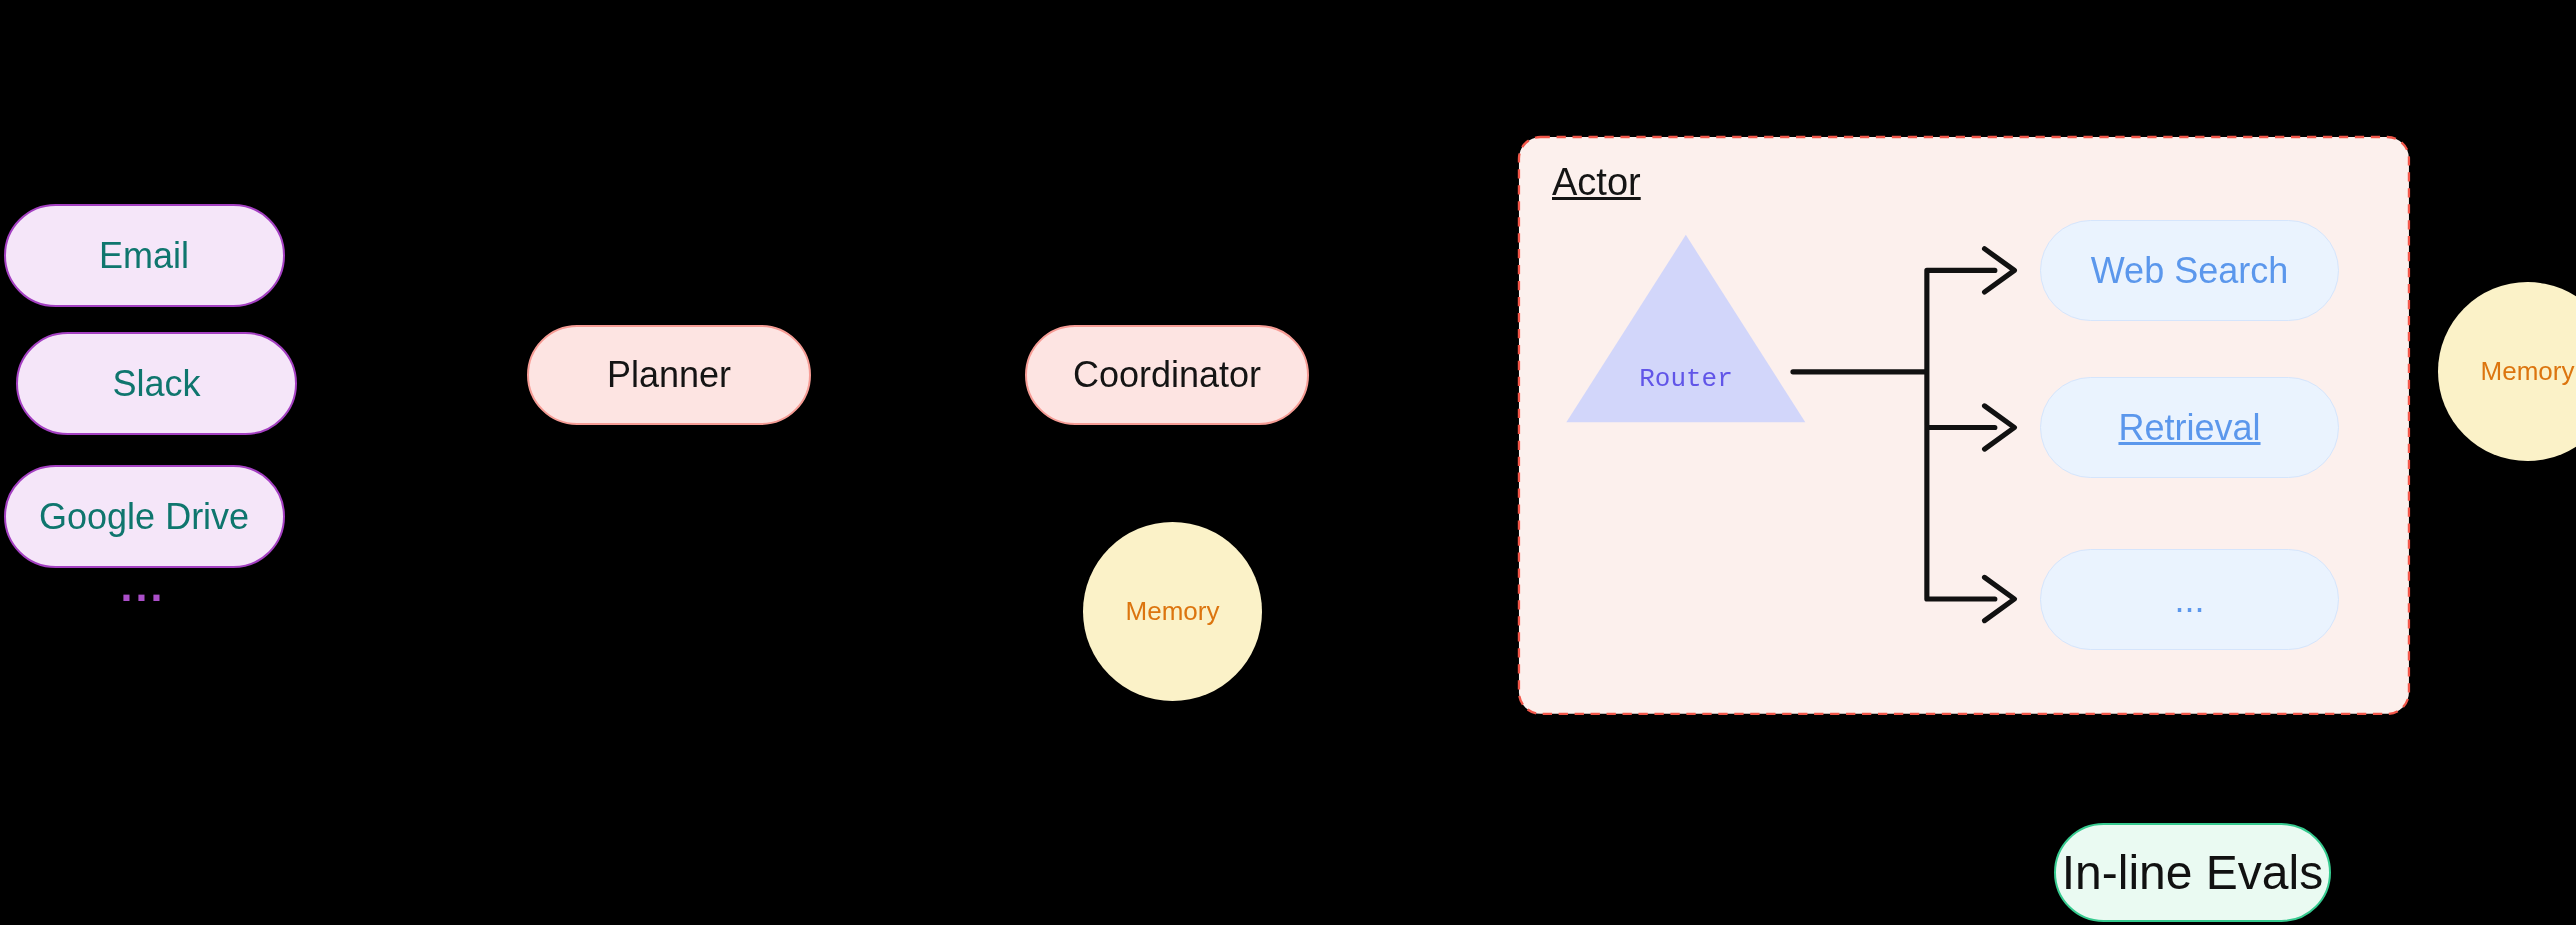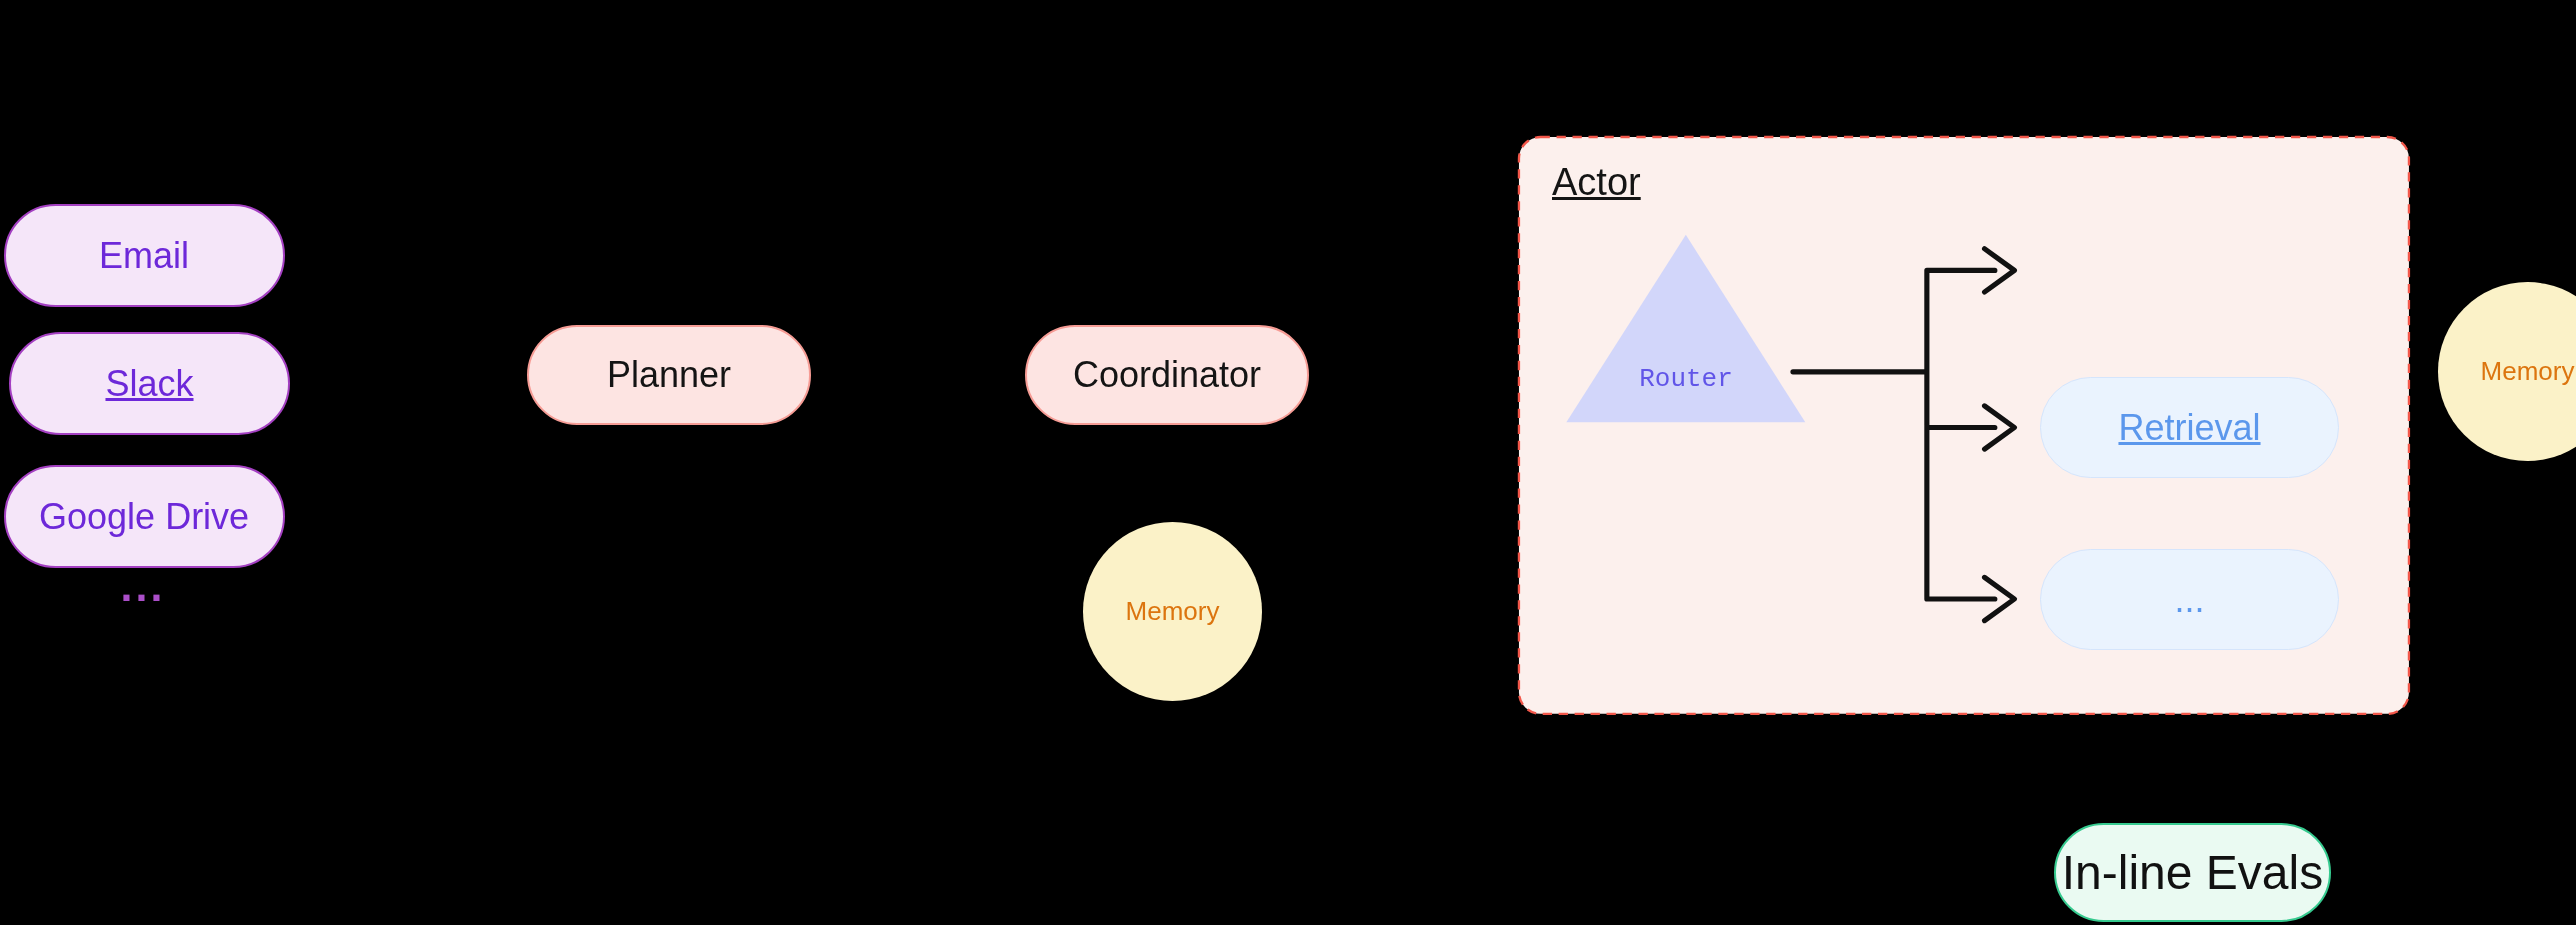"Email" .pill.purple { color: #6d28d9 -> #0f766e }
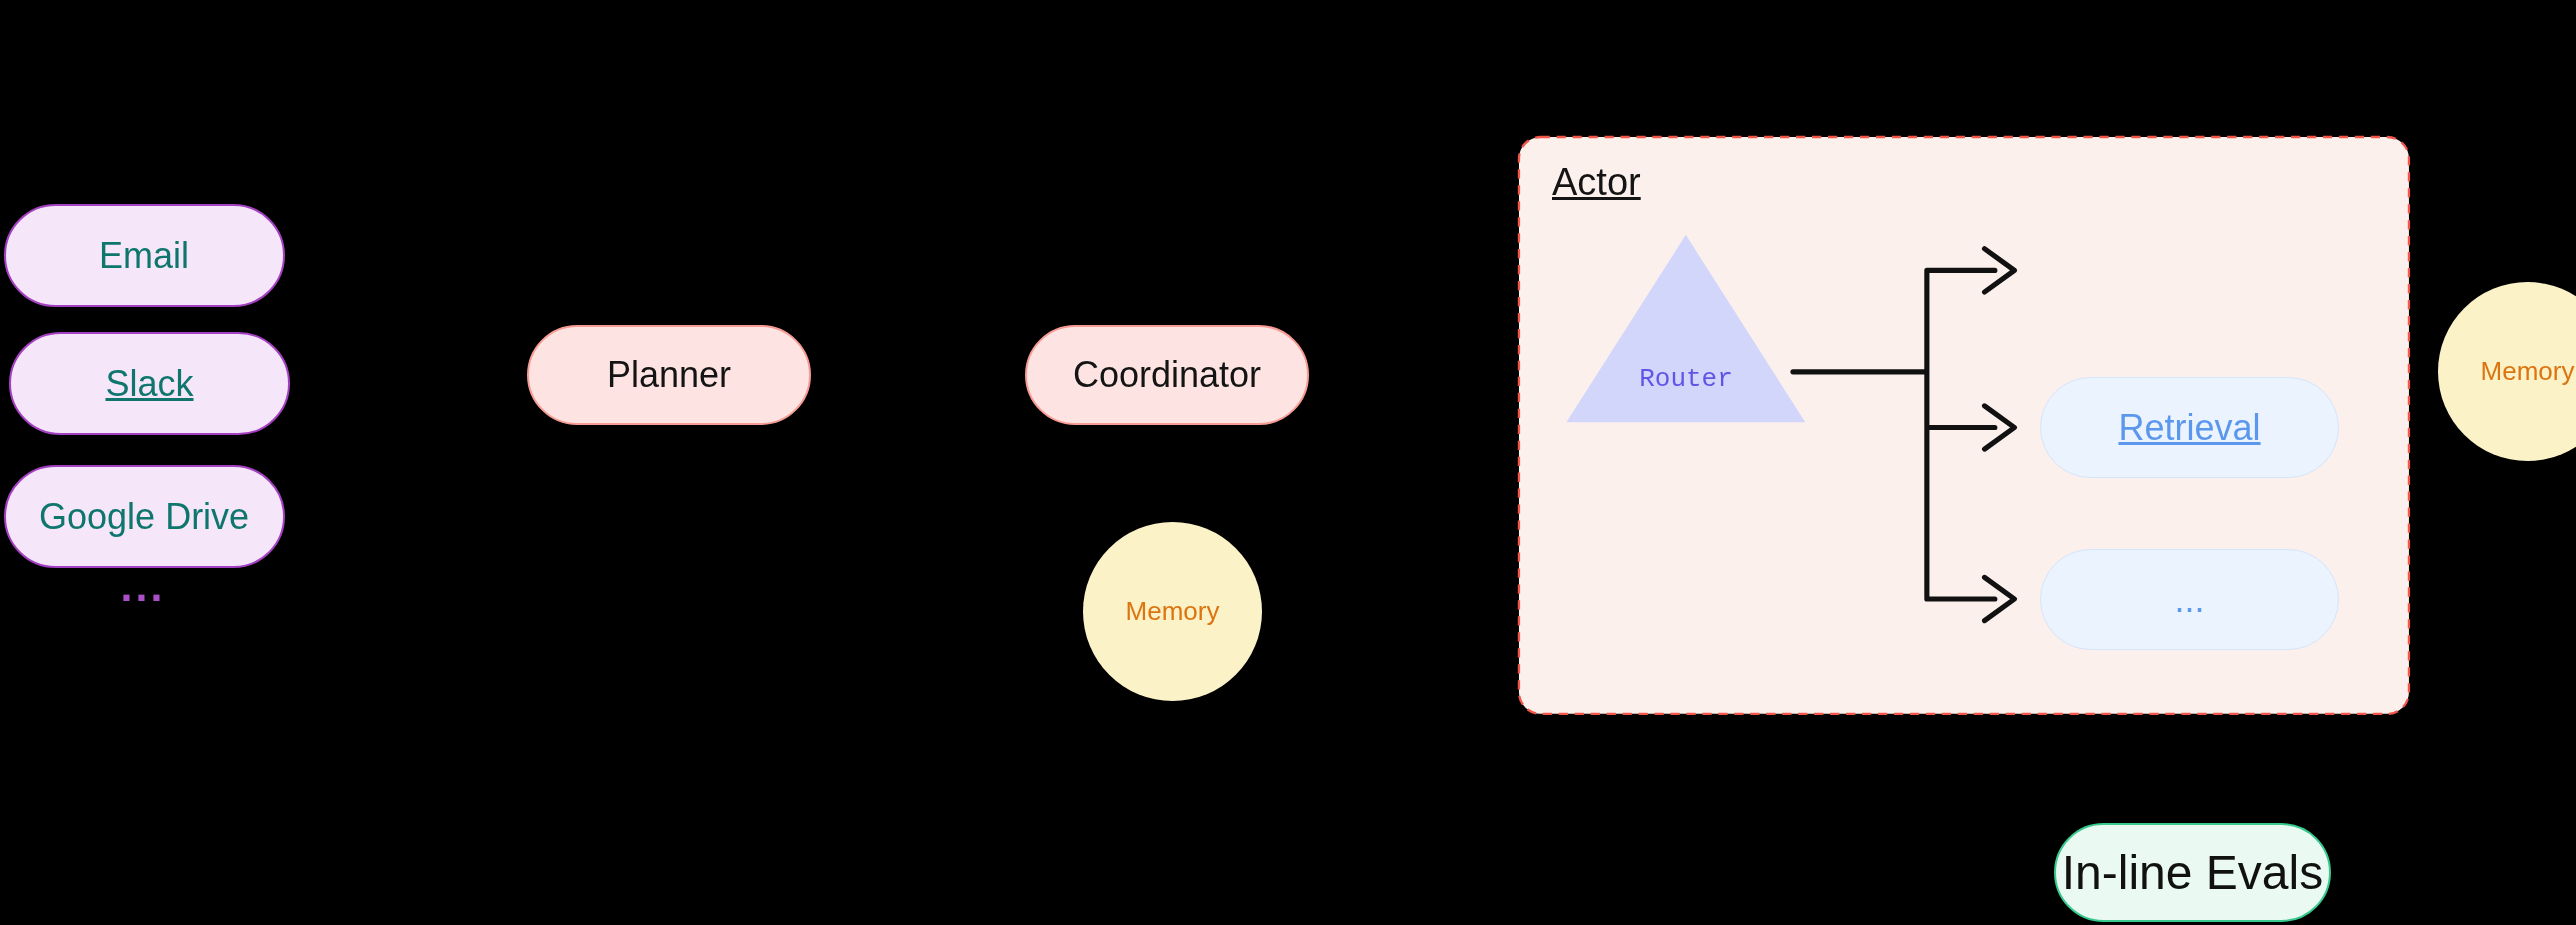"Web Search" div.pill { html: none -> <div> <span>Web Search</span> </div> }
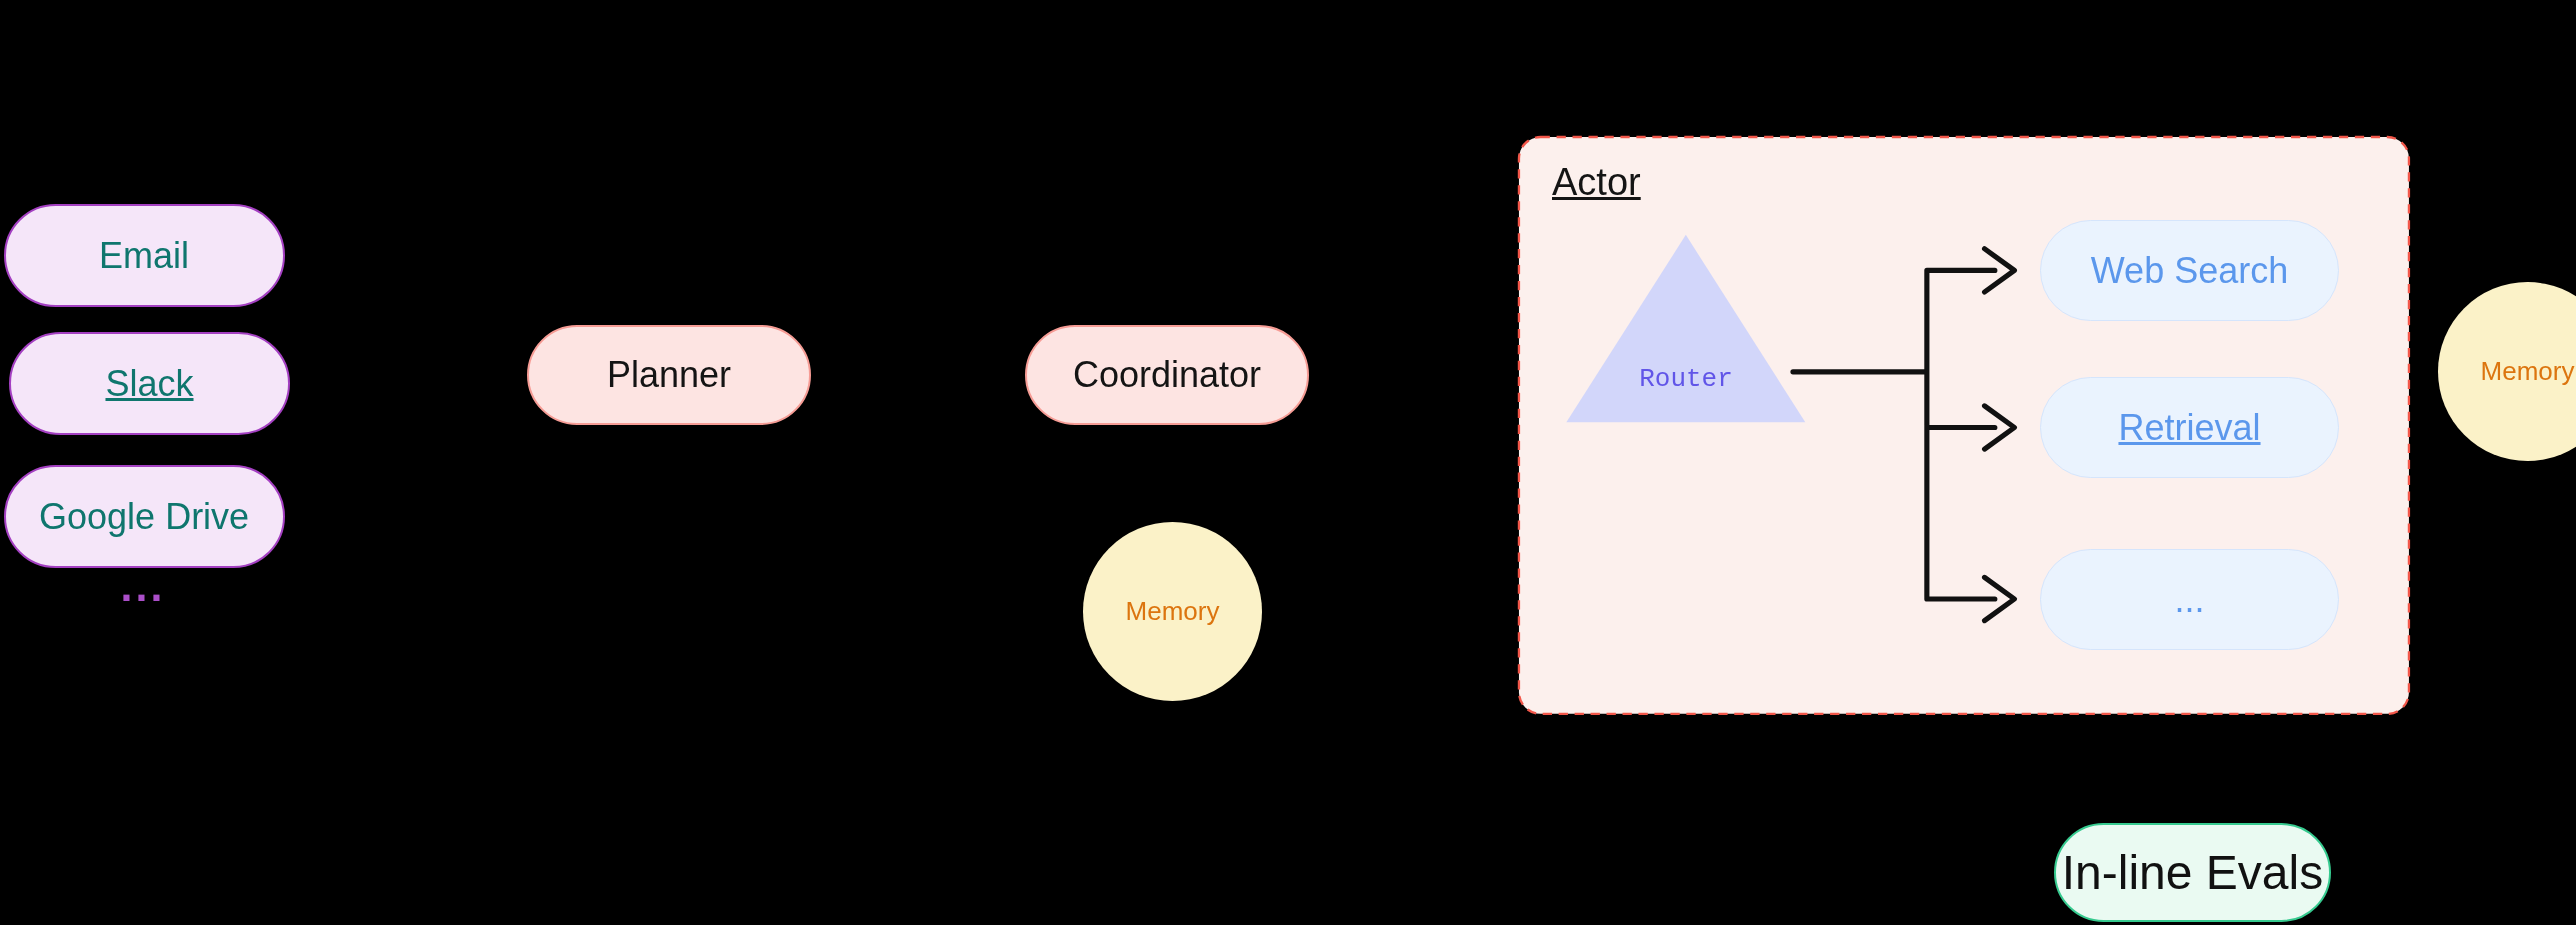"Slack" div.pill { left: 9px -> 16px; text-decoration: underline -> none }
